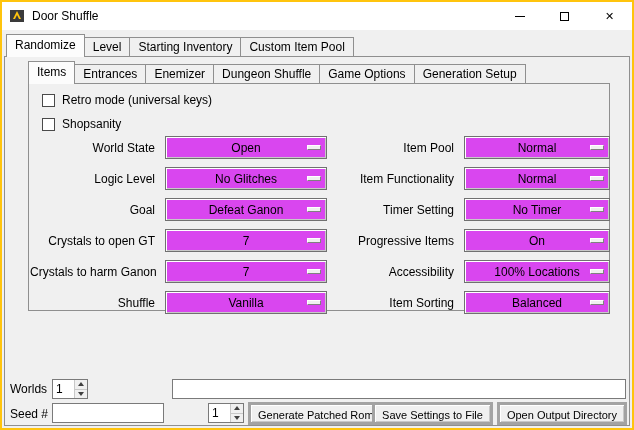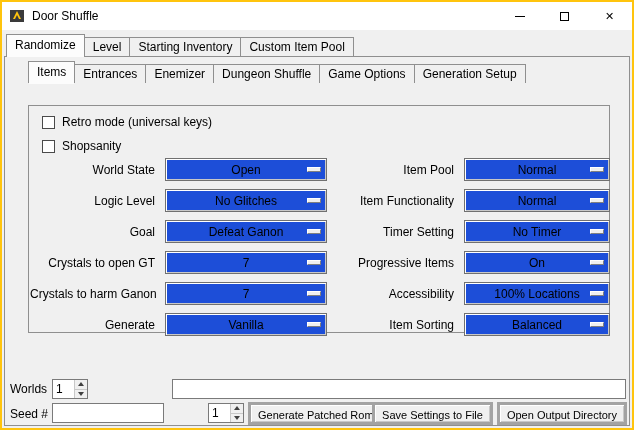"Retro mode (universal keys)" .inner-panel { margin-top: 22px -> none }
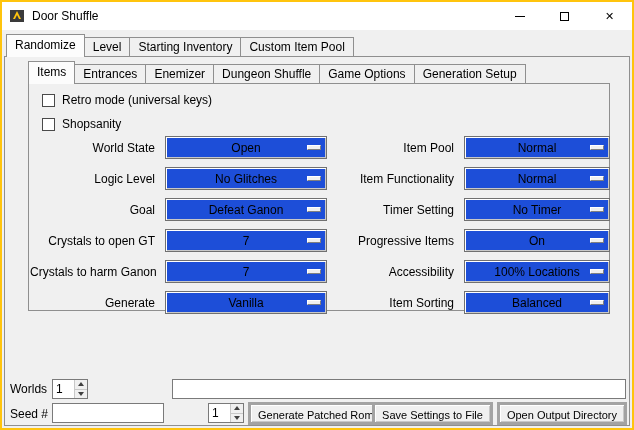"Open" .dropdown { background: #1d4ed8 -> #d946ef }
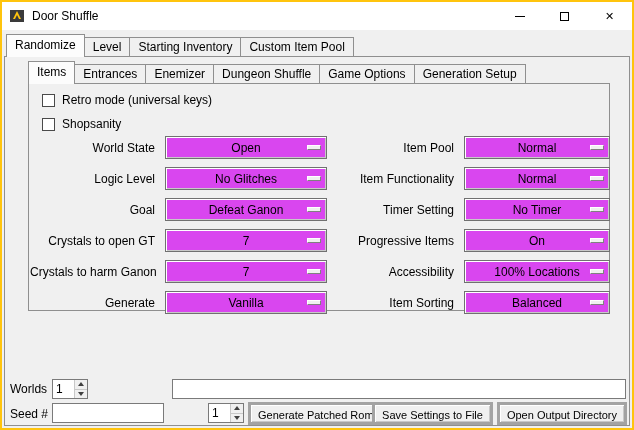"Generate" span.slabel { text: Generate -> Shuffle }
